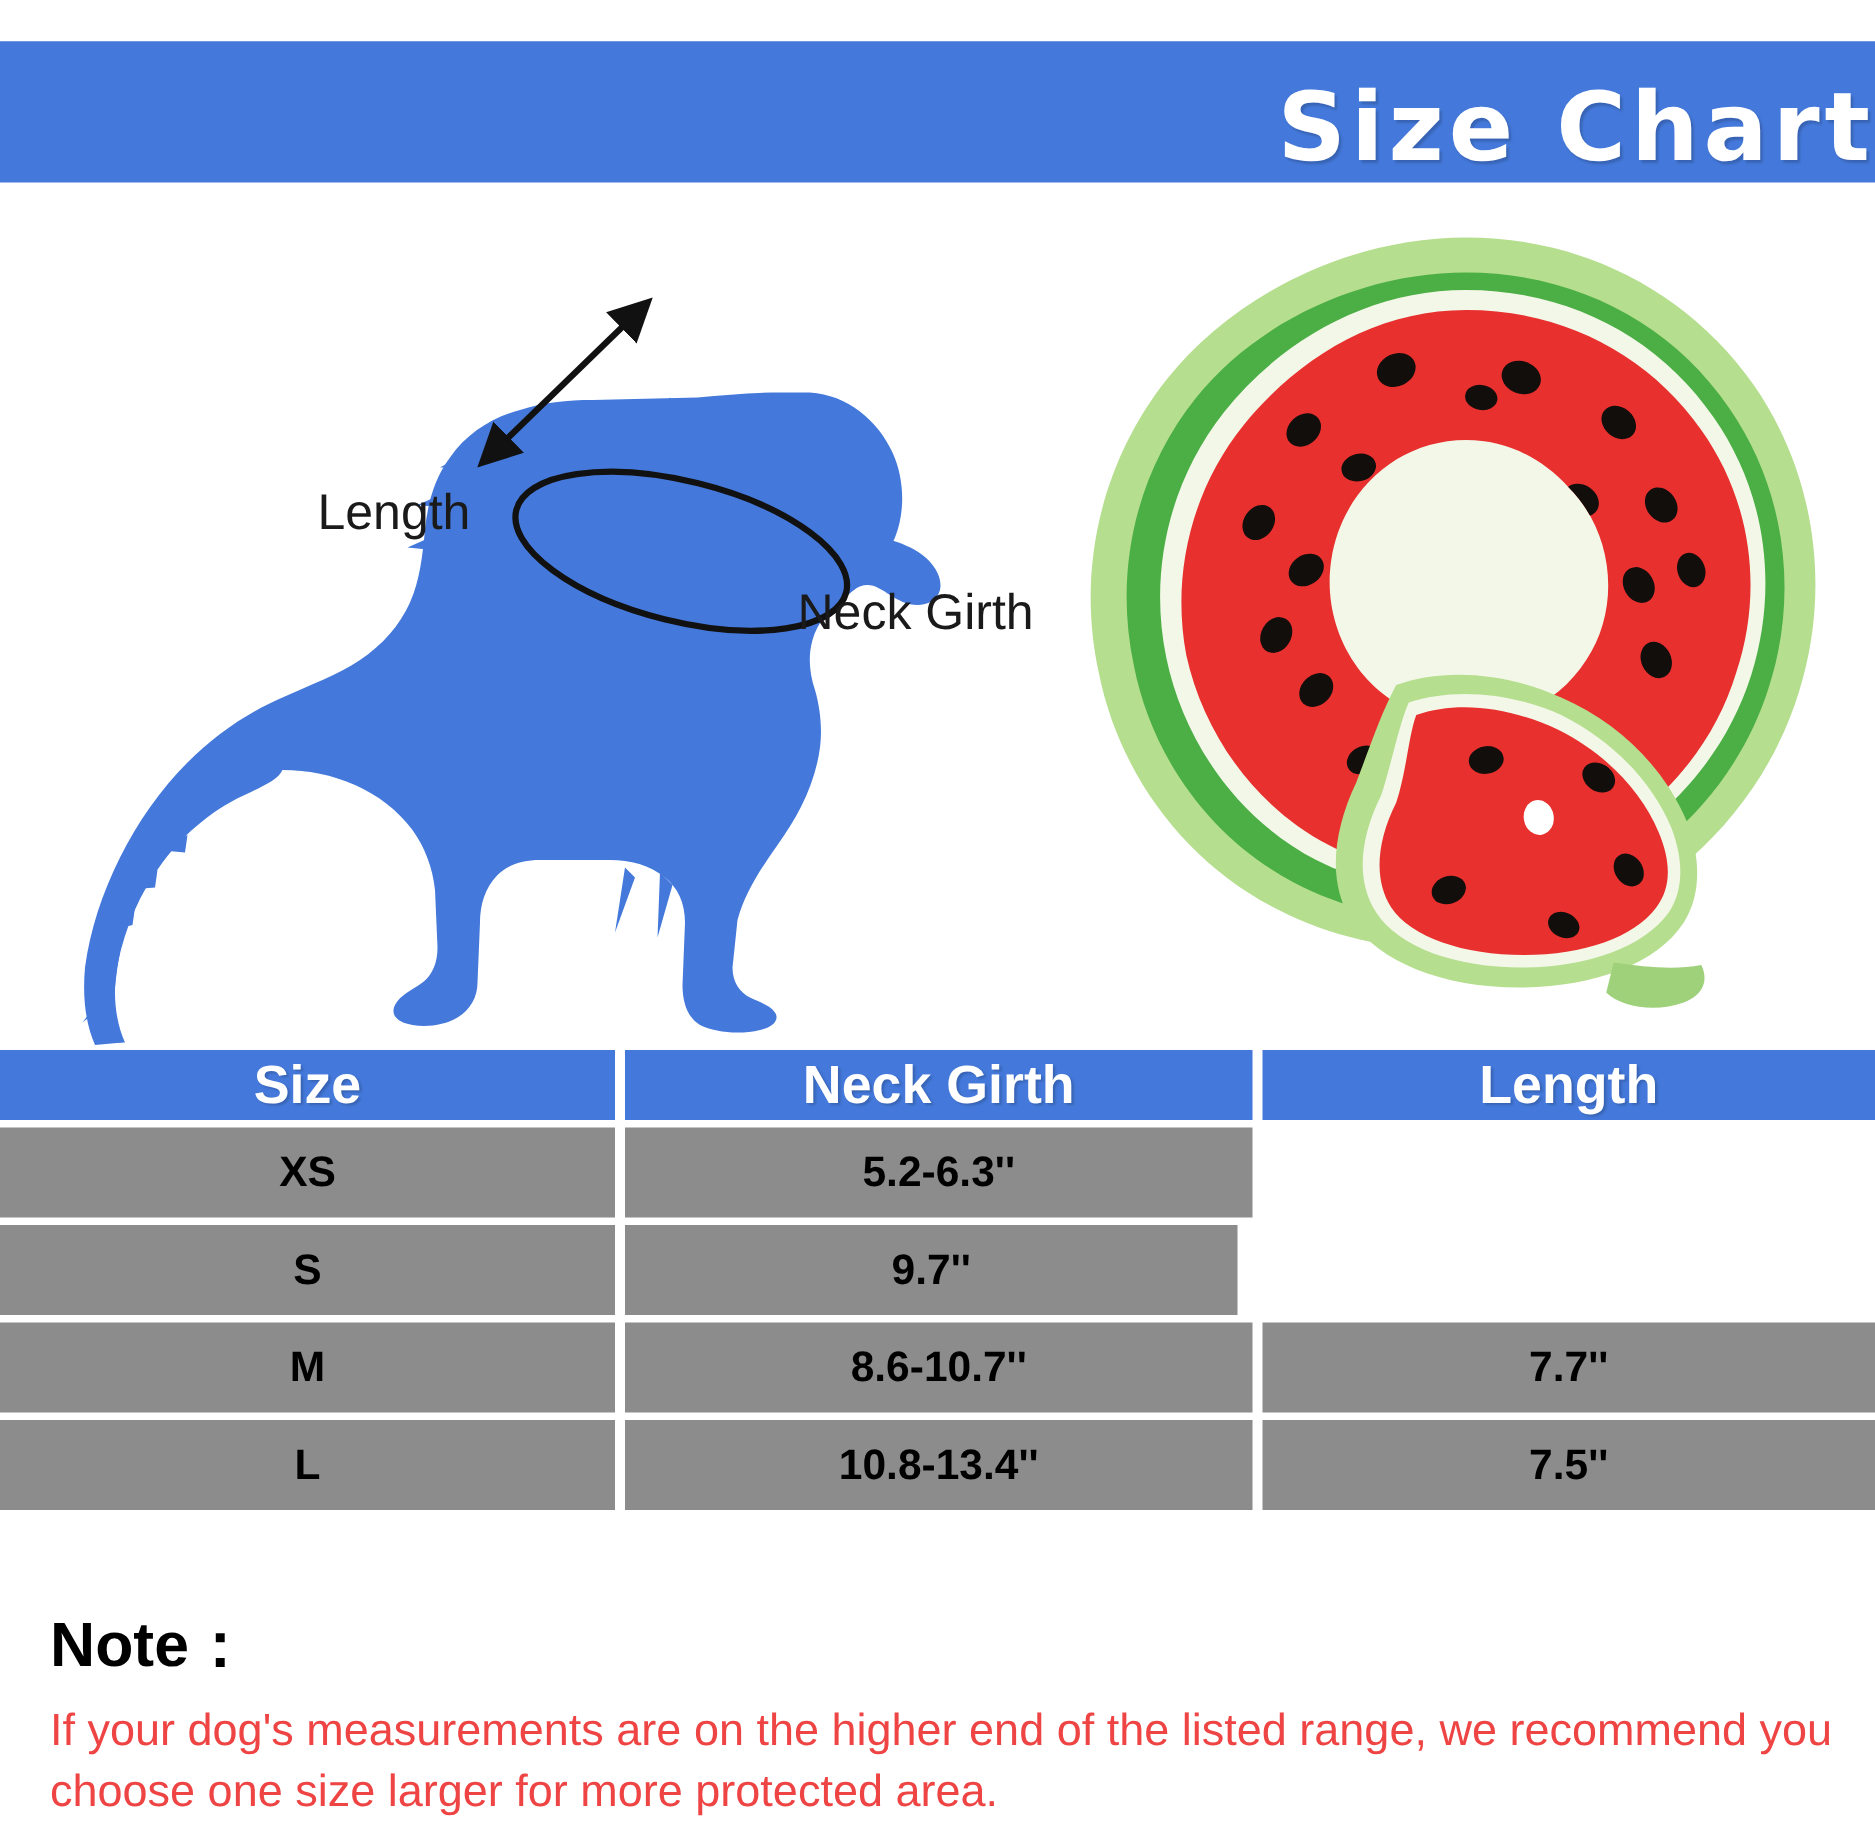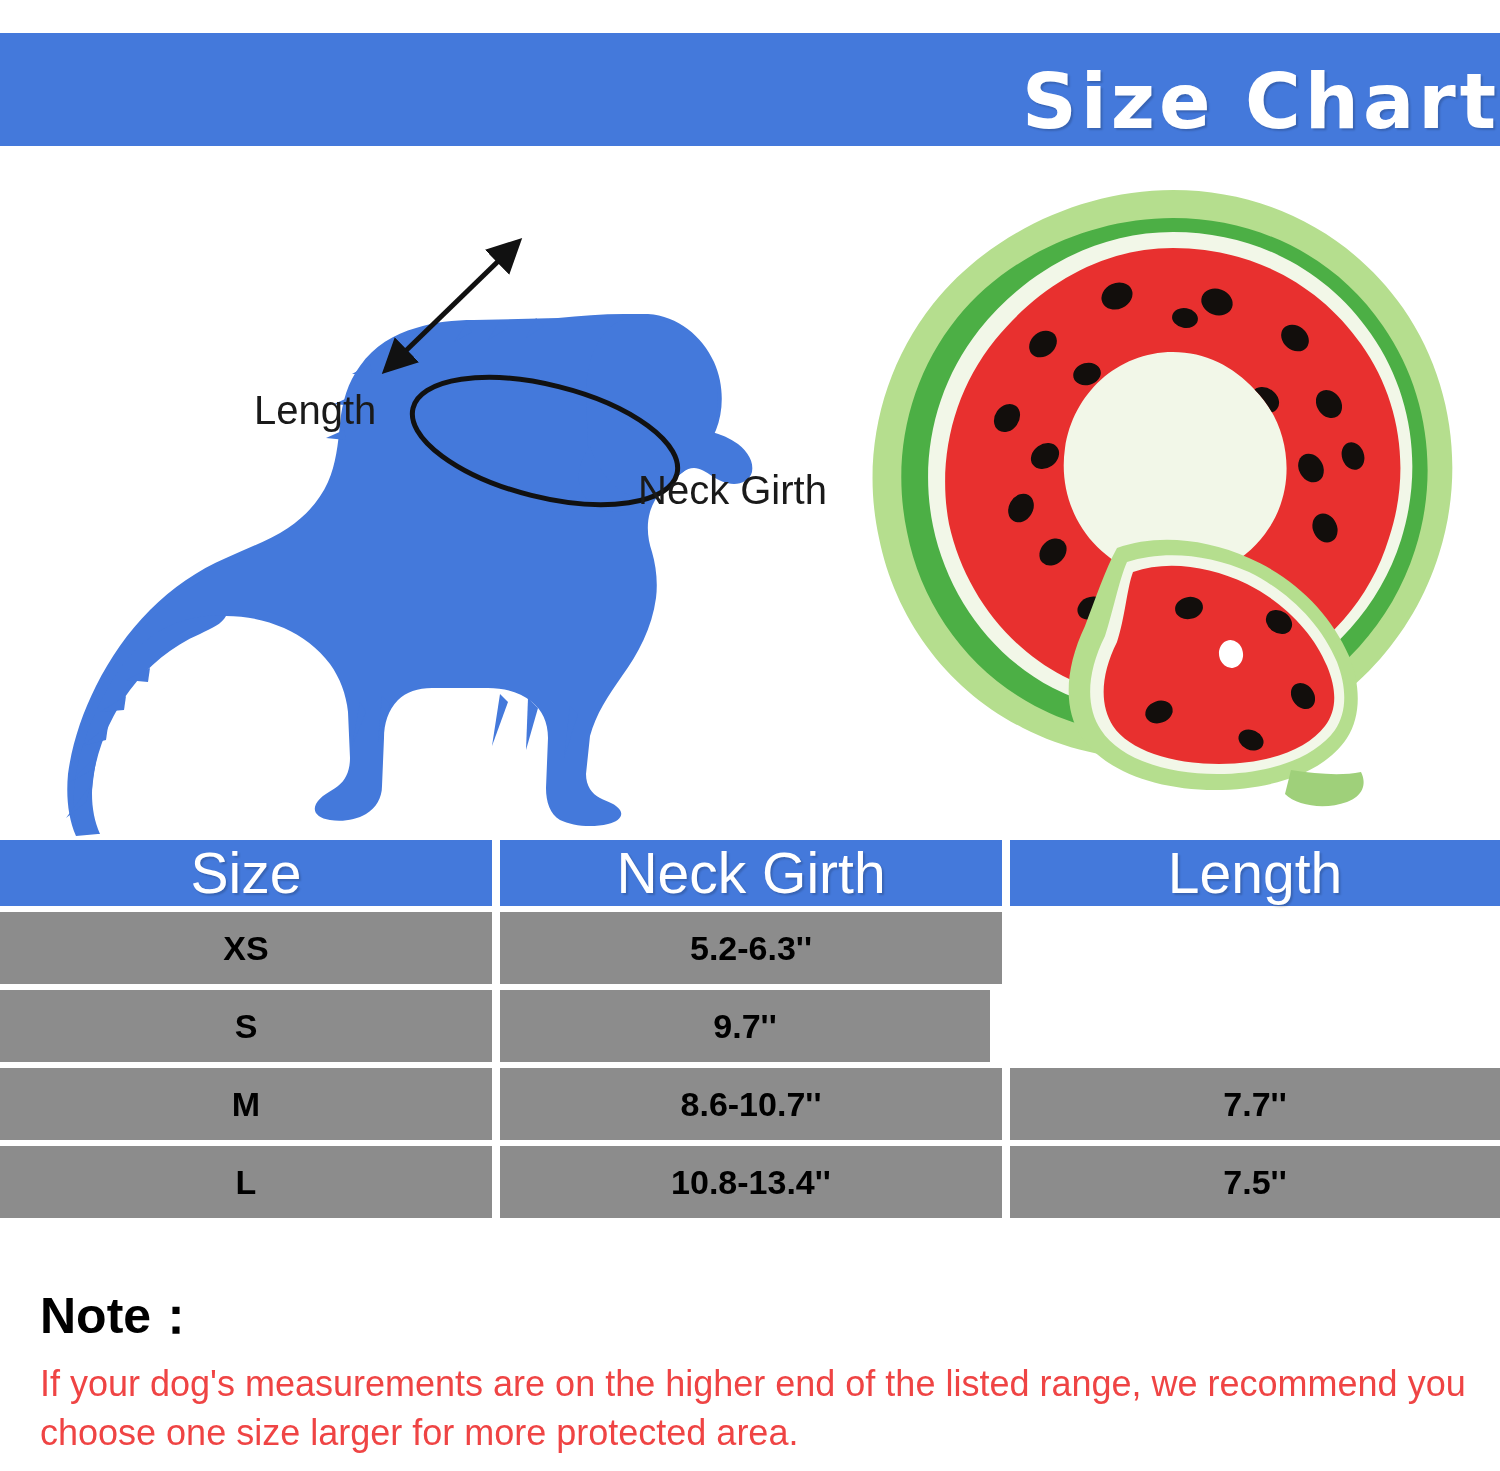"Size" .hrow .tcell { font-size: 57px -> 43px; font-weight: normal -> bold; height: 66px -> 56px }
